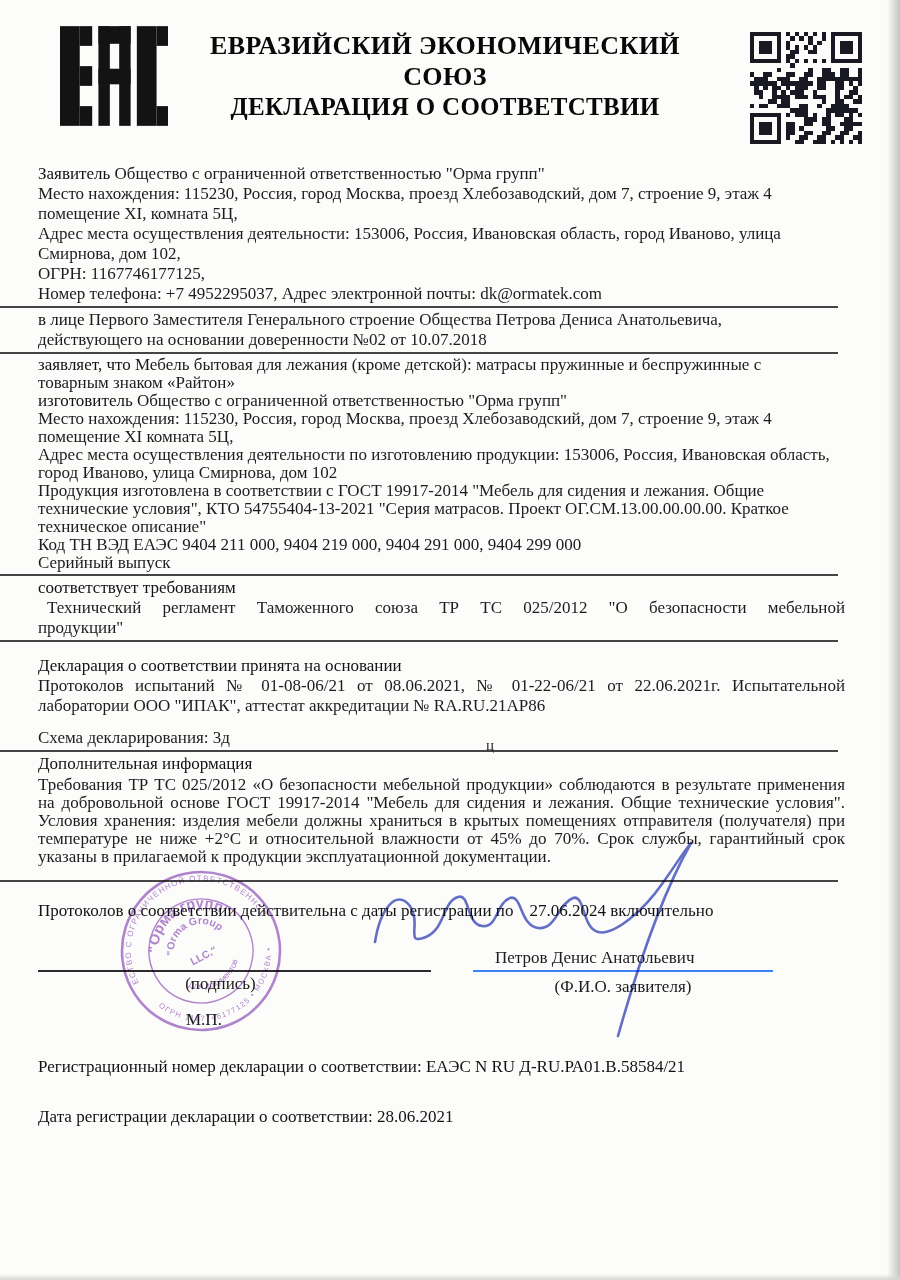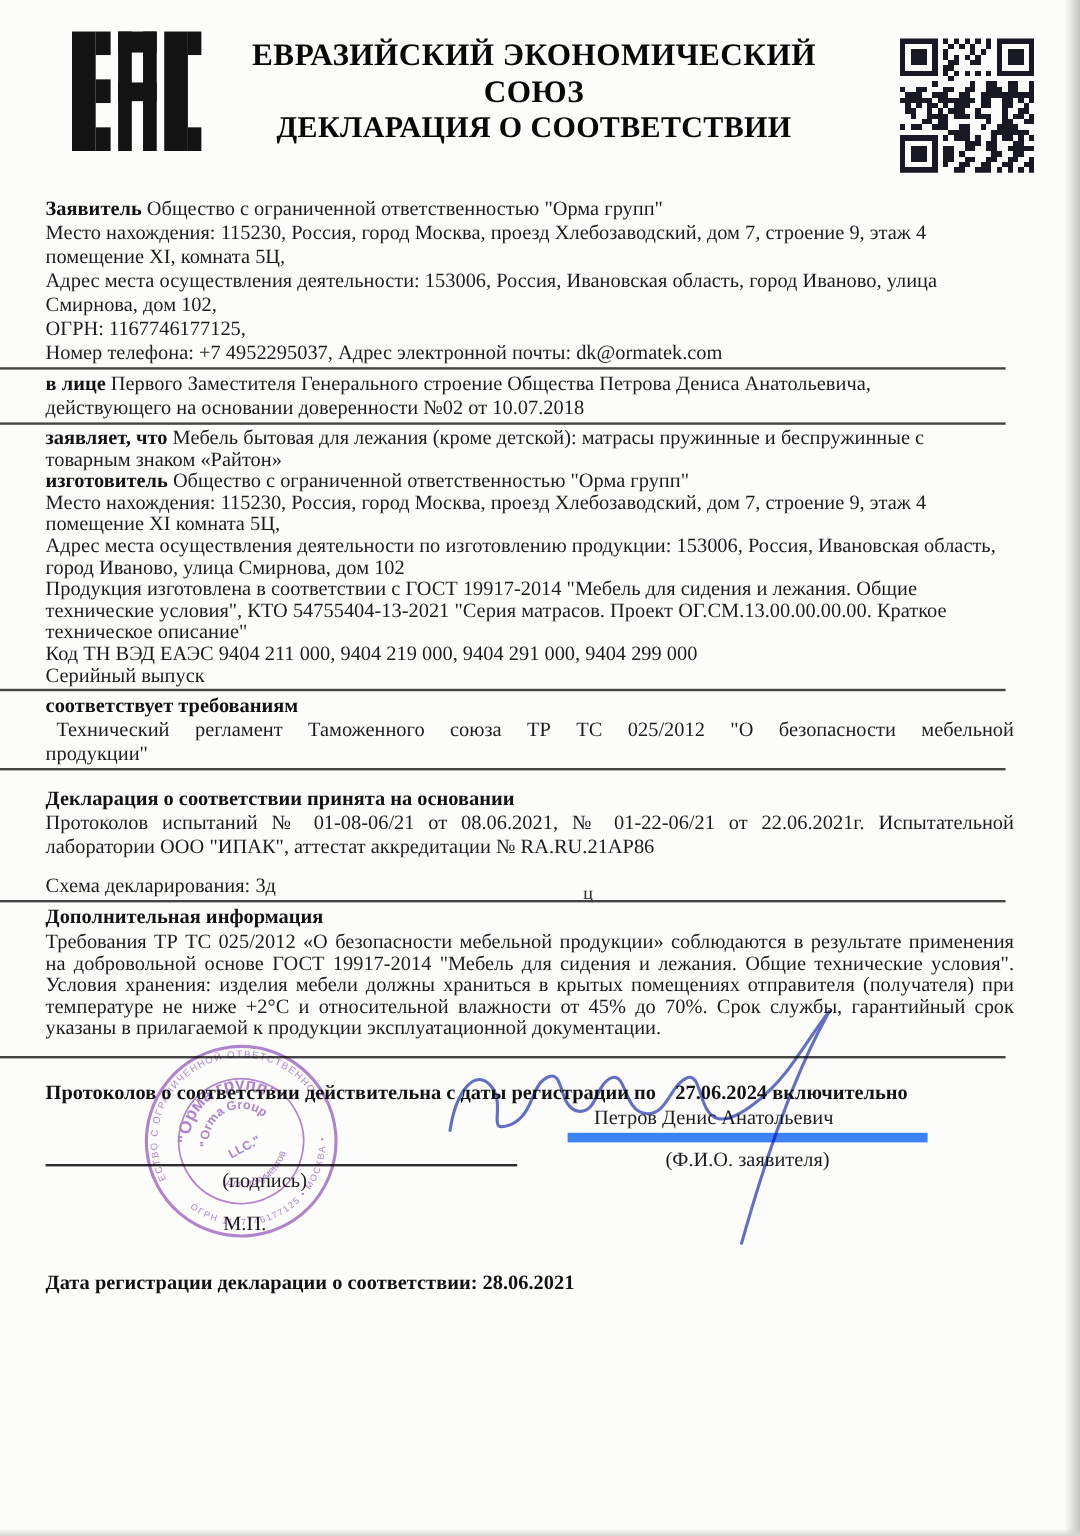"Заявитель" b { font-weight: 700 -> 400 }
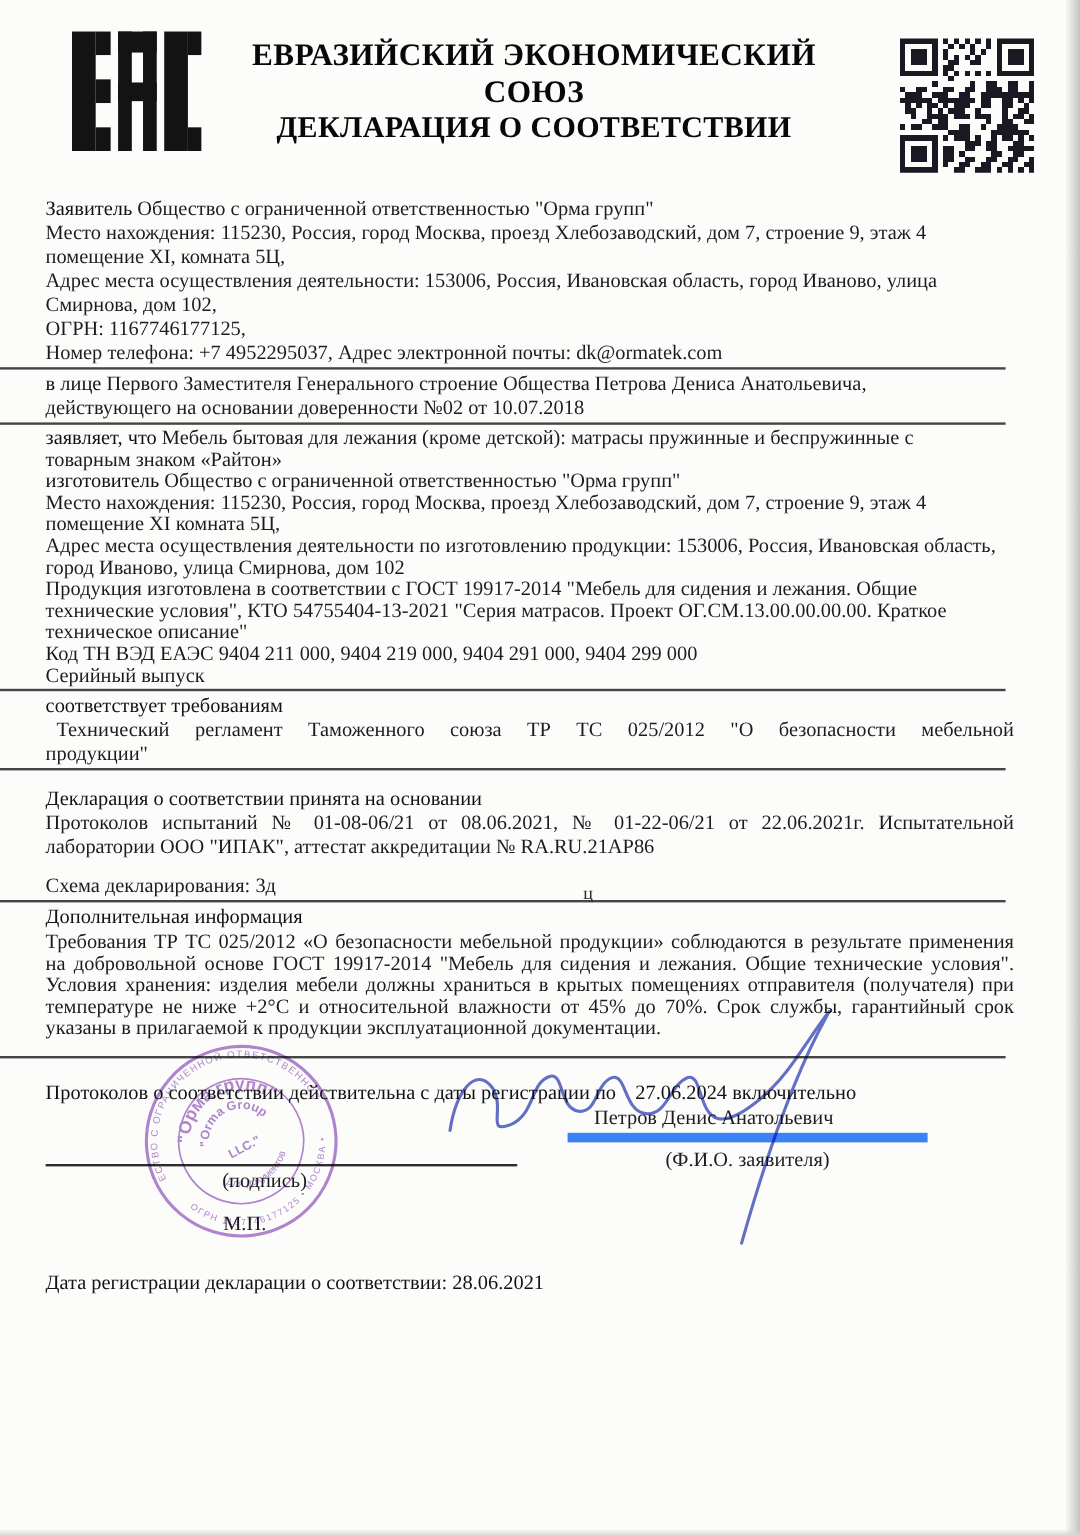"Петров Денис Анатольевич" .sig-name { border-bottom: 8px solid #3b82f6 -> 2px solid #3b82f6; margin-top: none -> 26px }
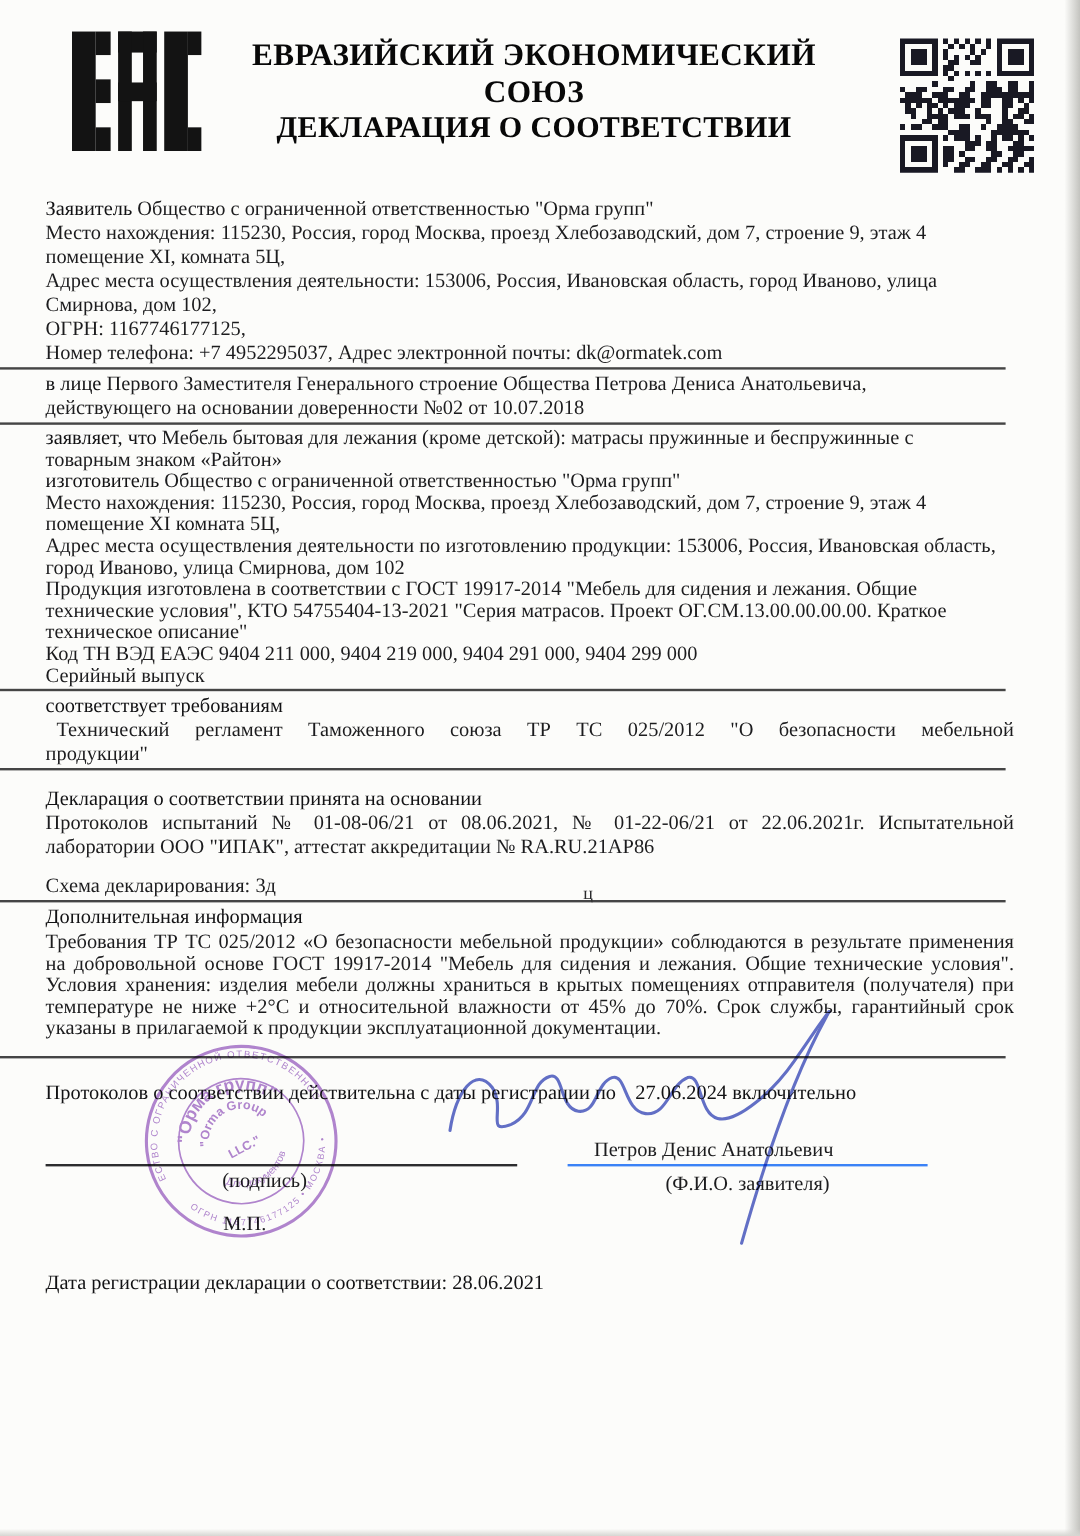"Регистрационный номер декларации о" div.foot1 { html: none -> <div> <b>Регистрационный номер декларации о соответствии:</b> <b>ЕАЭС N RU Д-RU.РА01.В.58584/21</b> </div> }
